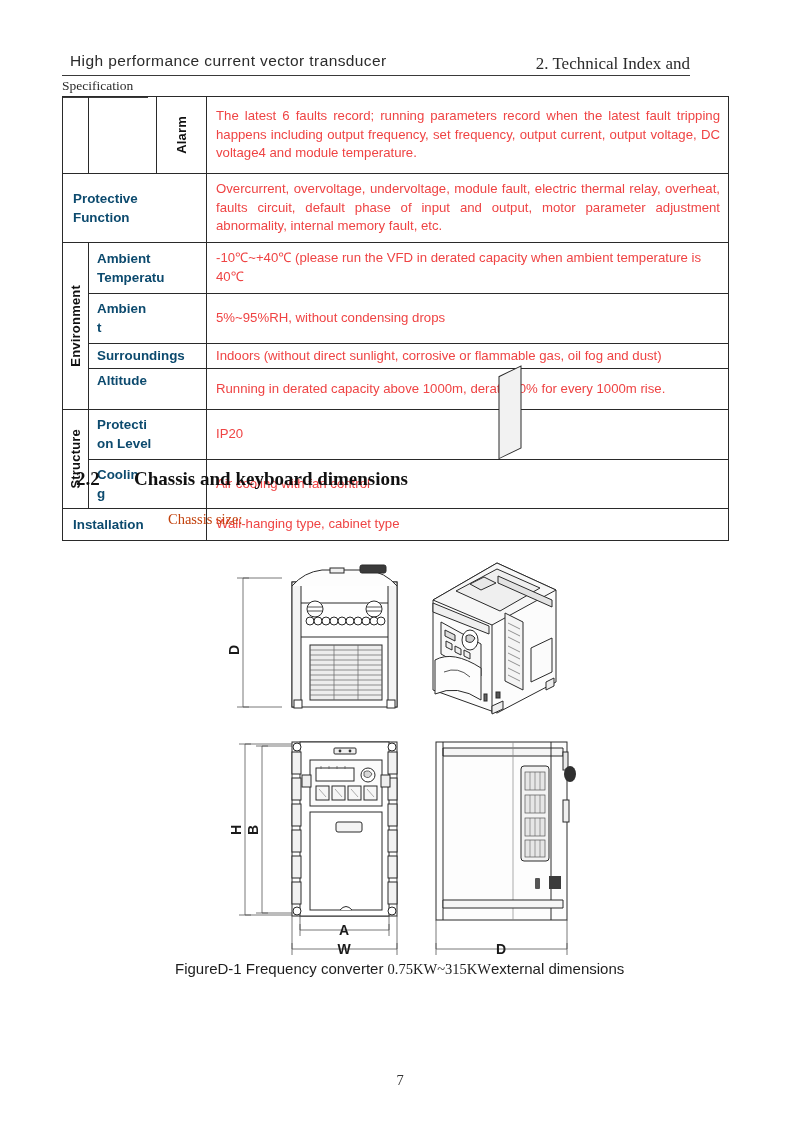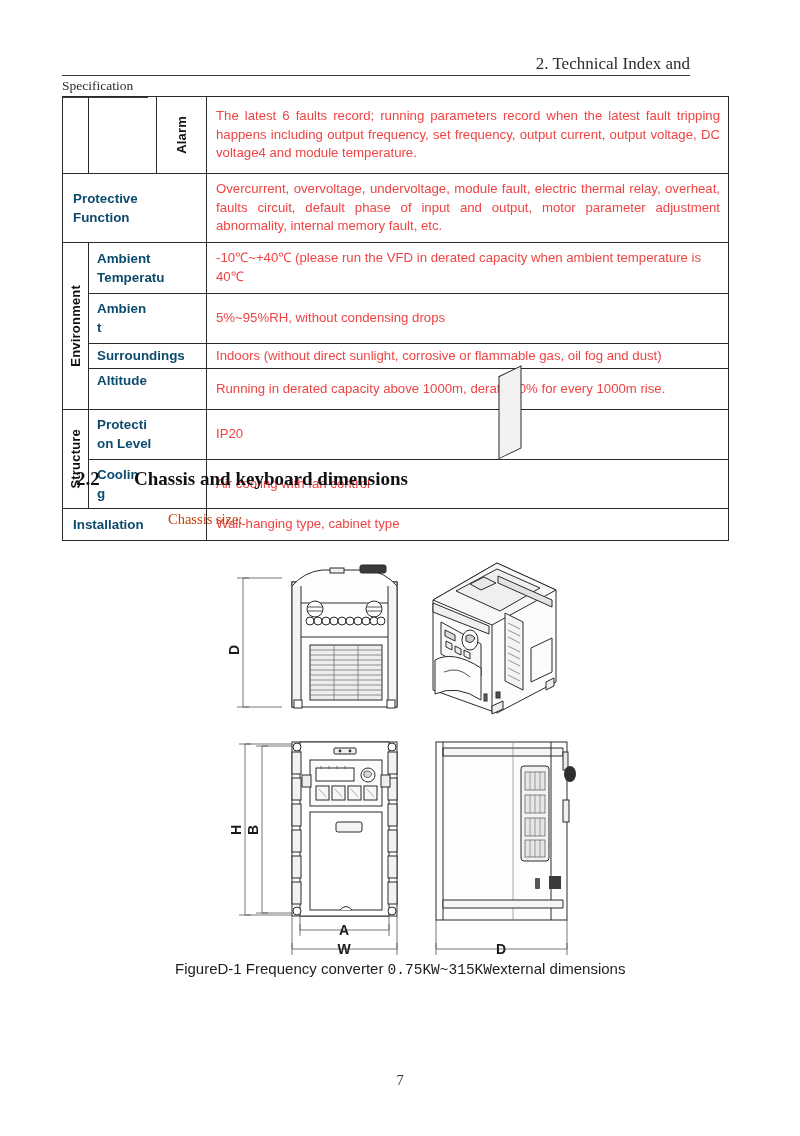"High performance current vector" div.hdr-left { html: none -> <div>High performance current vector transducer</div> }
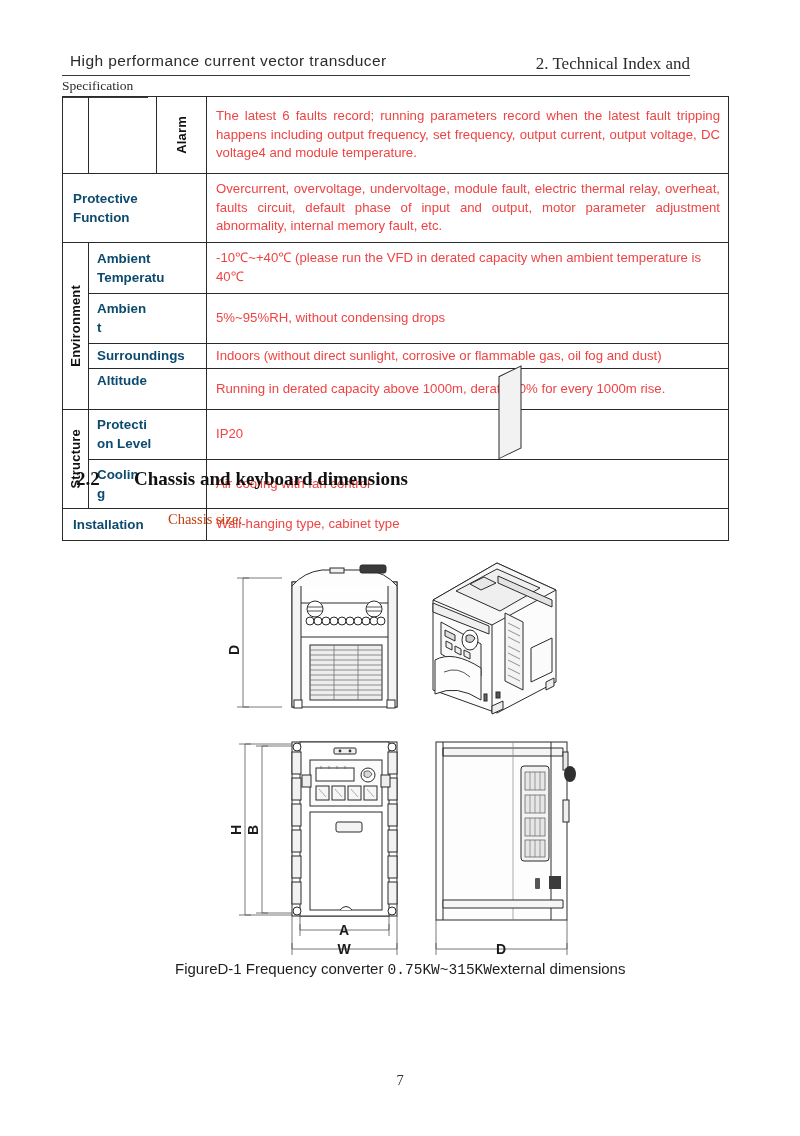"0.75KW~315KW" .fig-caption .serifbit { font-family: Liberation Mono, monospace -> Liberation Serif, serif }
